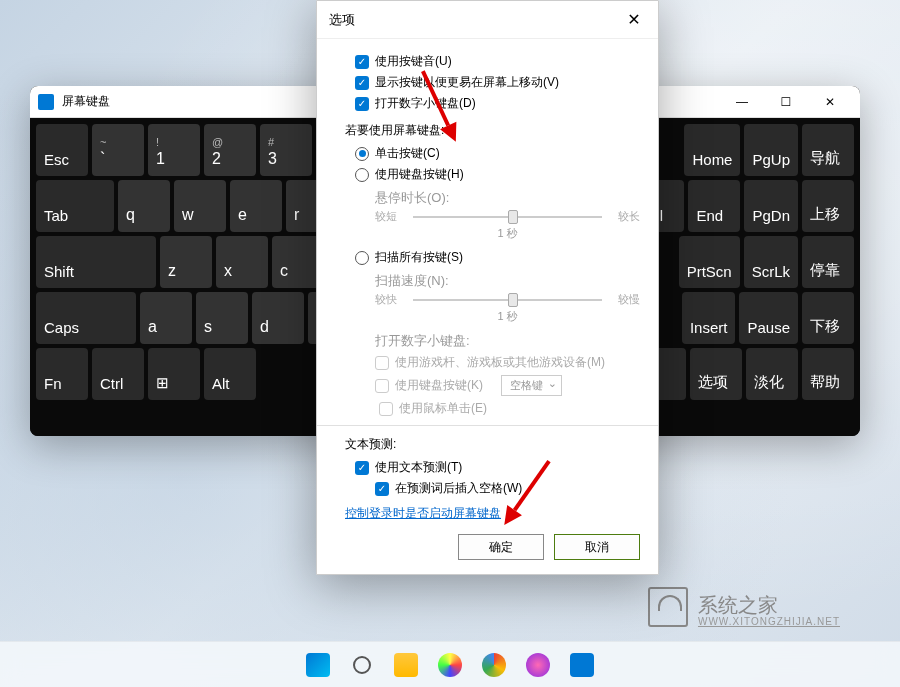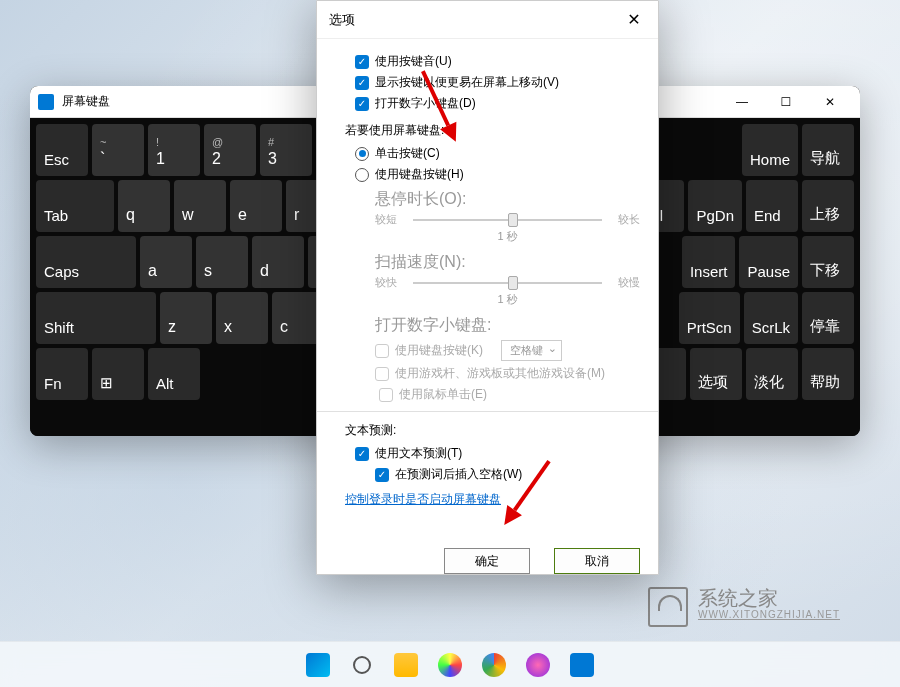"PgUp" div.osk-key { html: none -> <div>PgUp</div> }
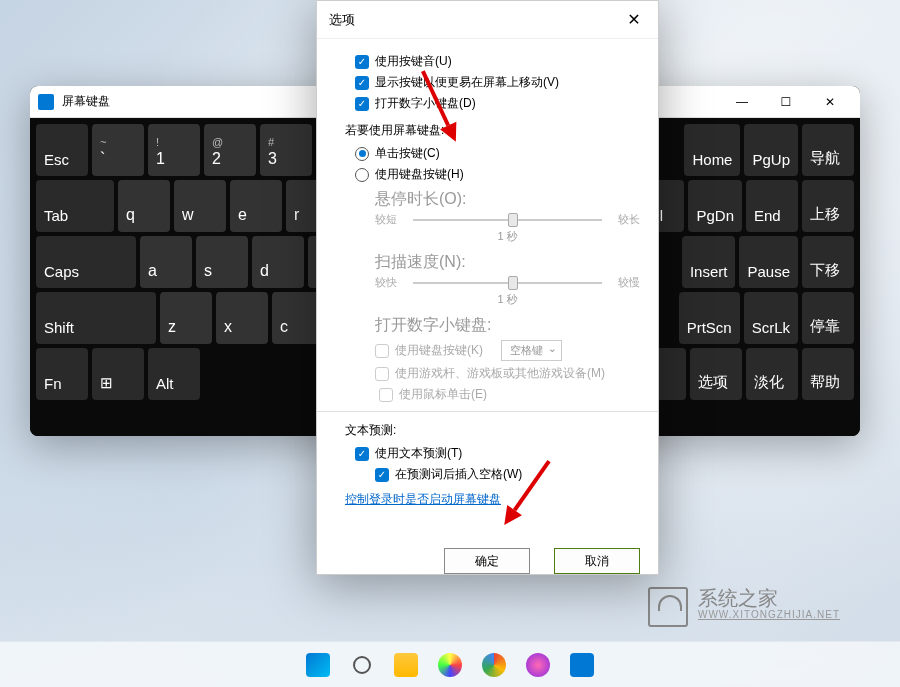"悬停时长(O):" .slider-label { font-size: 16px -> 13px }
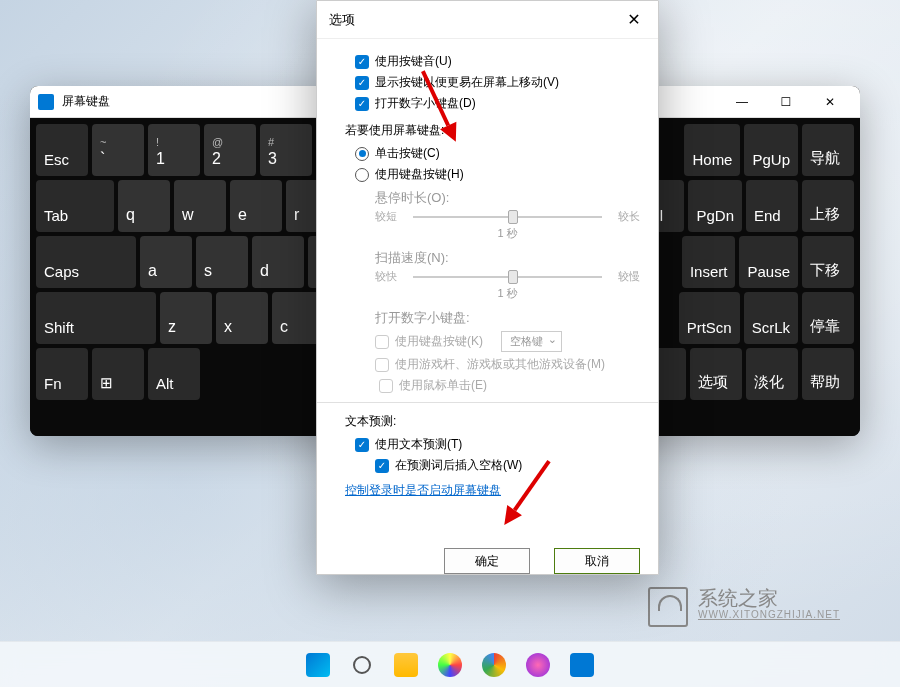"PgDn" div.osk-key { order: before "End" -> after "End" }
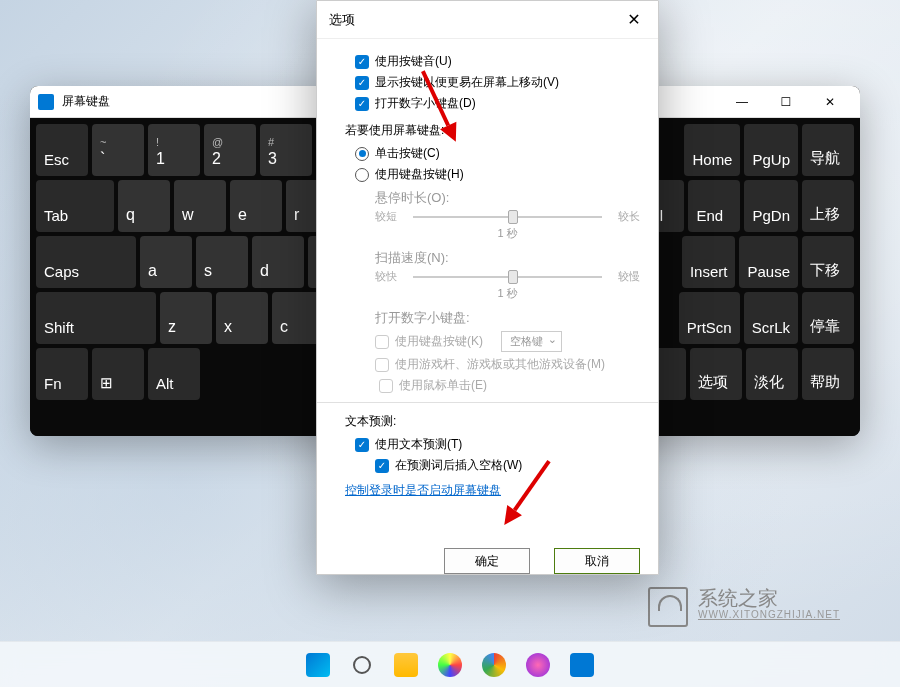"扫描所有按键(S)" div.opt-row { html: none -> <div> <div></div> <span>扫描所有按键(S)</span> </div> }
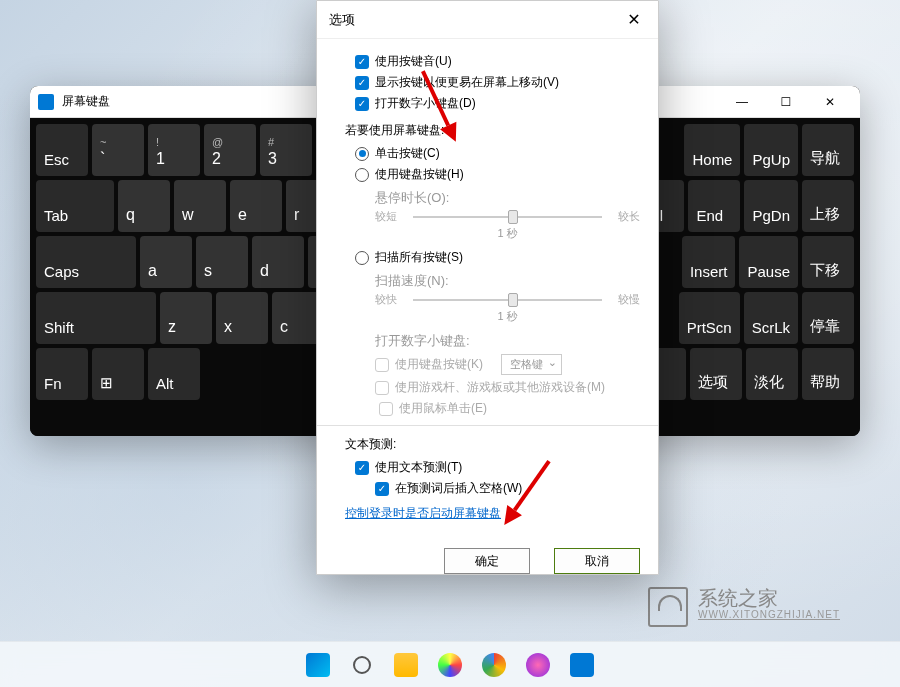"Caps" div.osk-row { order: before "Shift" -> after "Shift" }
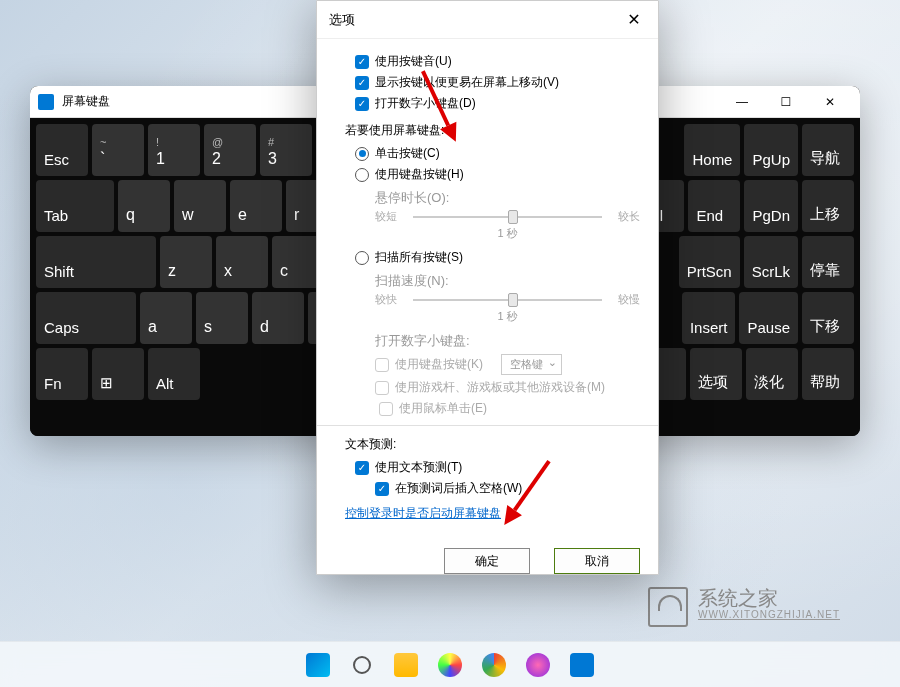"Ctrl" div.osk-key { html: none -> <div>Ctrl</div> }
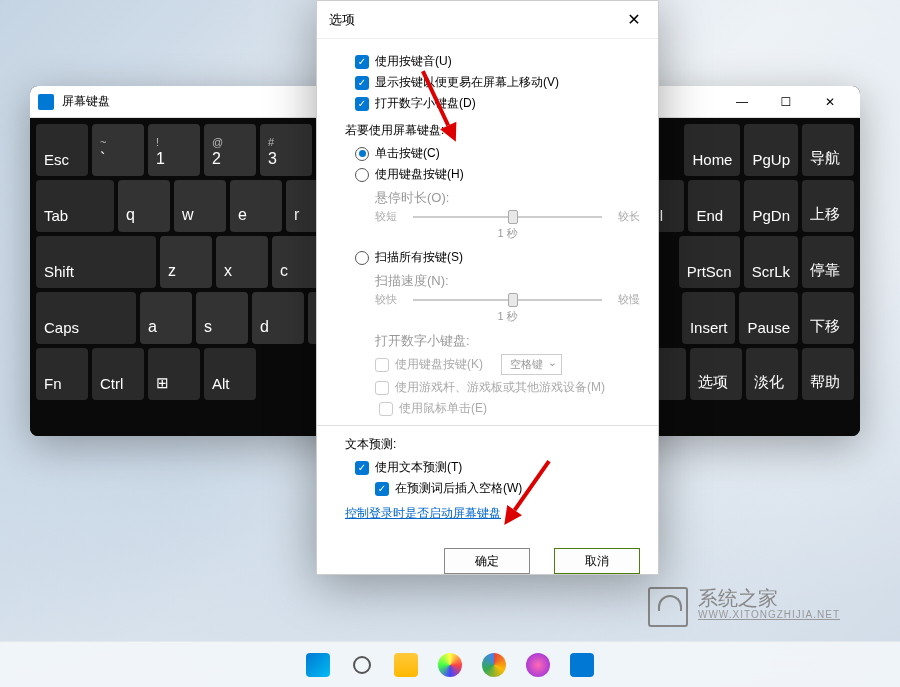"使用键盘按键(K)" div.opt-row { order: before "使用游戏杆、游戏板或其他游戏设备(M)" -> after "使用游戏杆、游戏板或其他游戏设备(M)" }
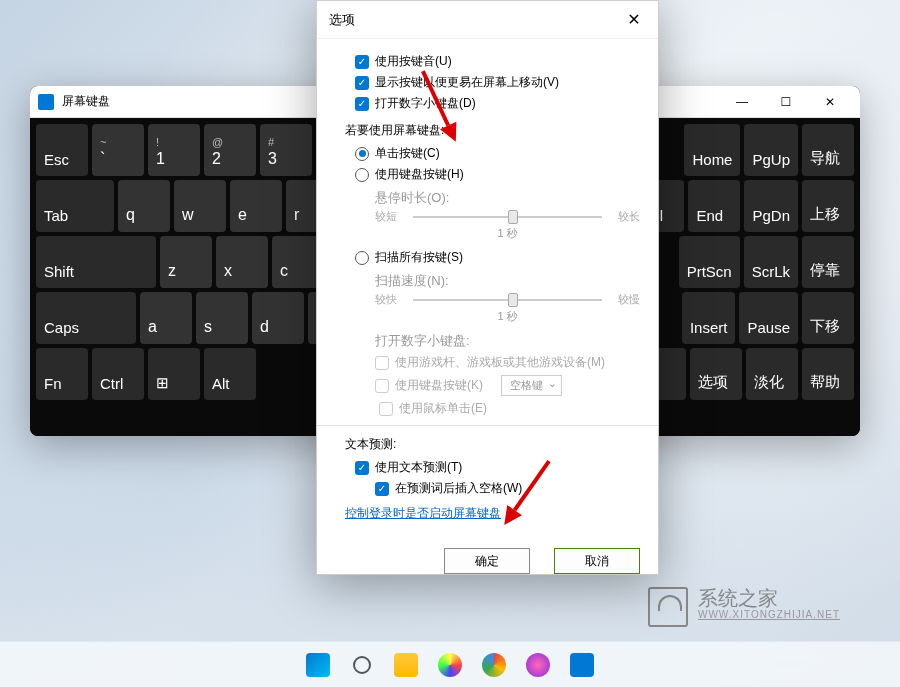"确定" .dialog-footer { bottom: 0 -> 14px; gap: 24px -> 10px }
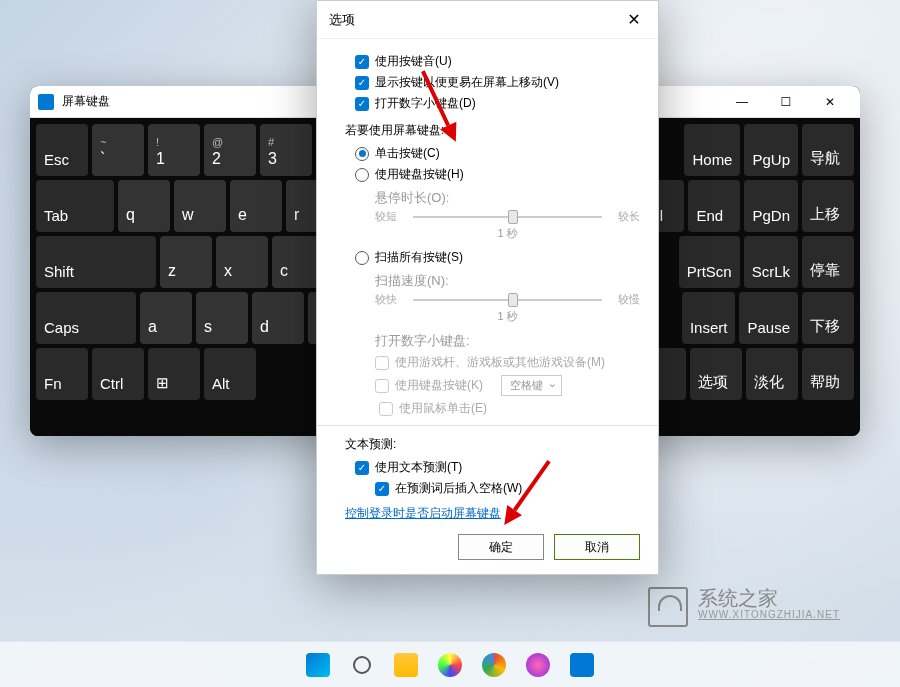"系统之家" .watermark { align-items: flex-start -> flex-end }
